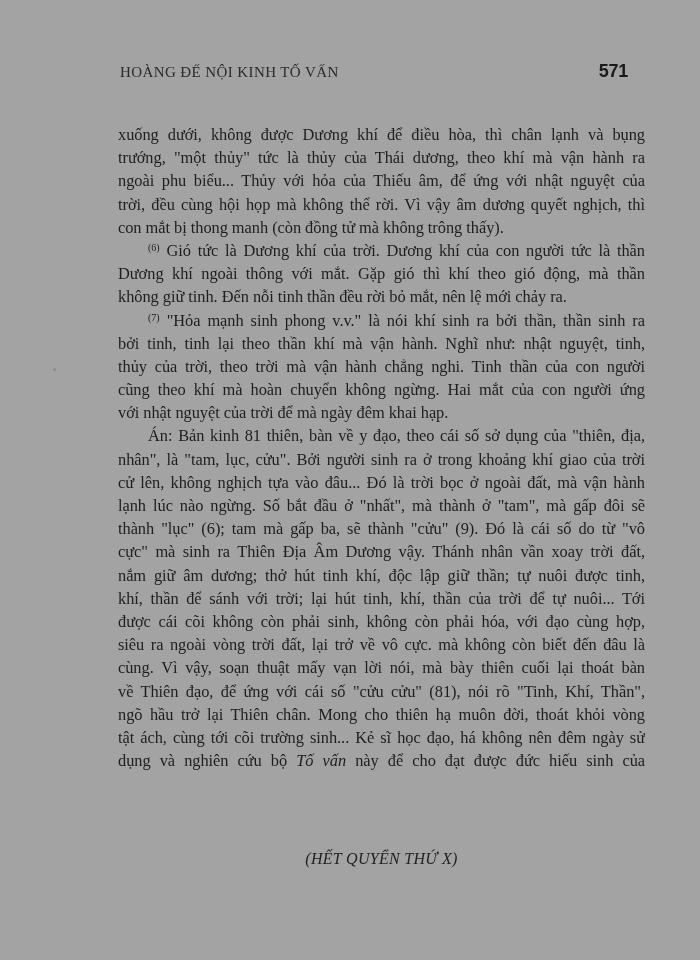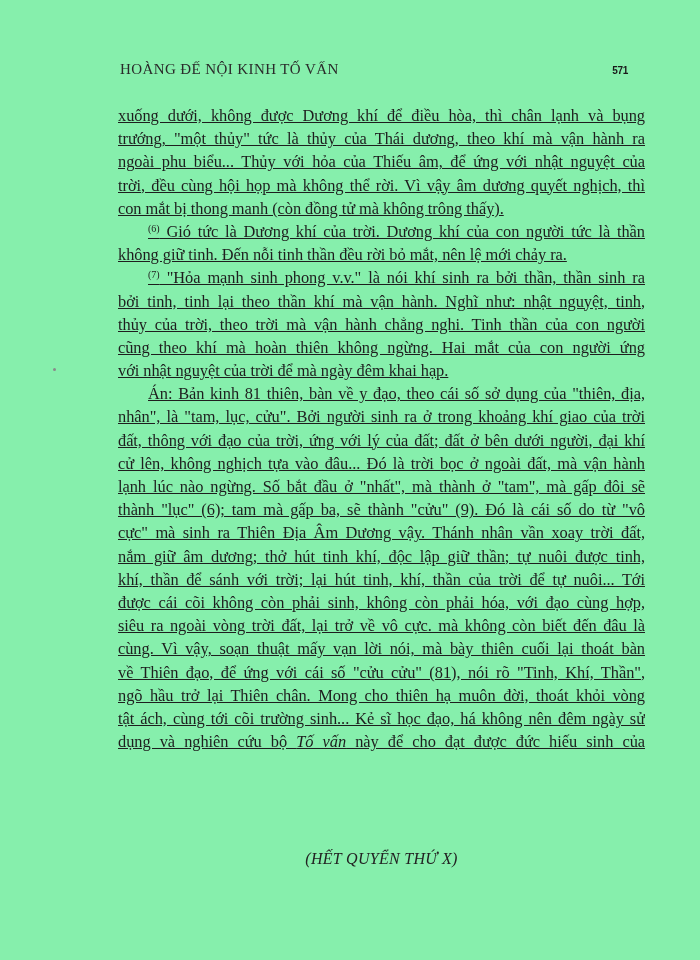"HOÀNG ĐẾ NỘI KINH TỐ" .page { background: #86efac -> #a3a3a3 }
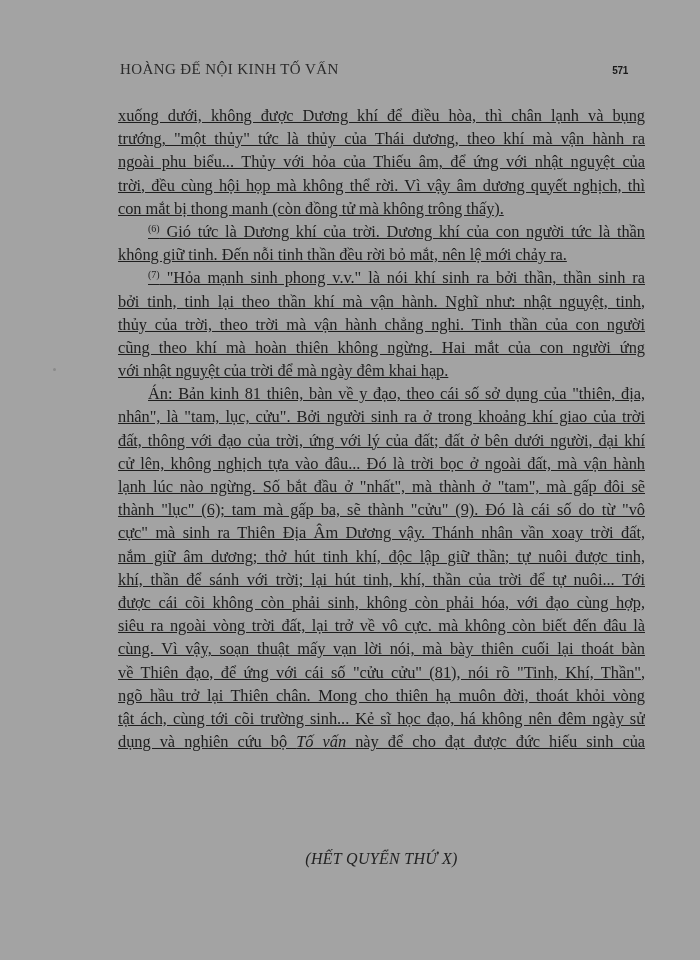"571" .page-number { font-size: 10px -> 18px }
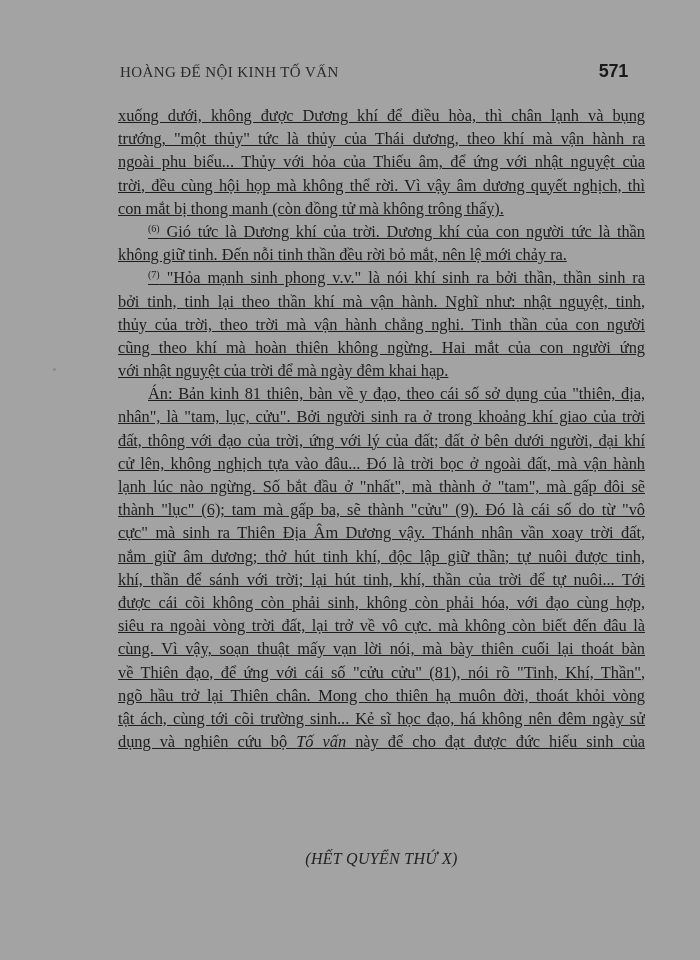"xuống dưới, không được Dương" .body-text { text-decoration: underline -> none; top: 104px -> 123px }
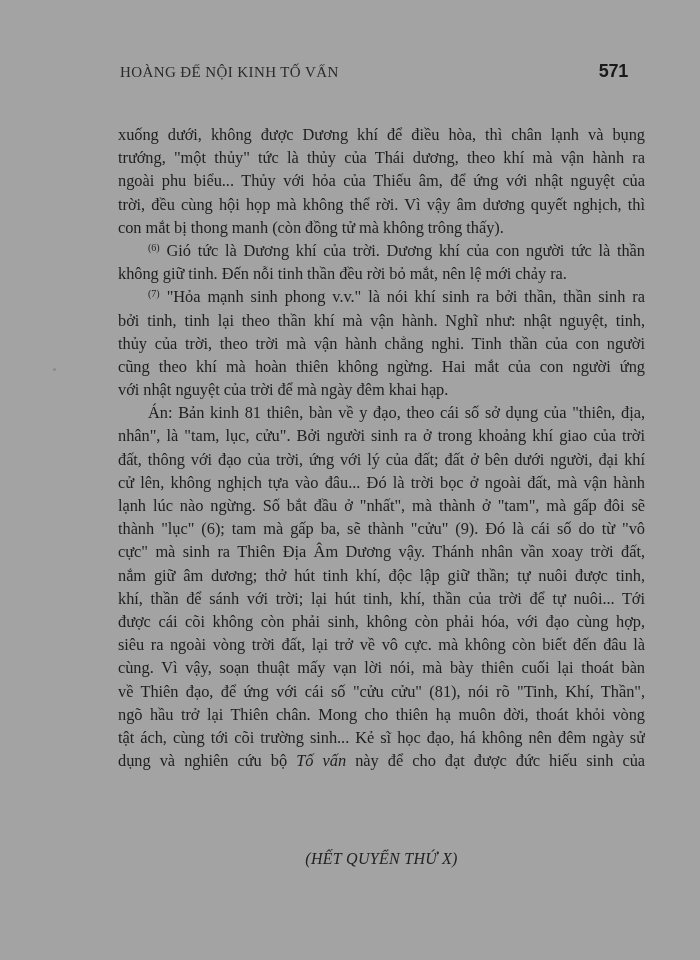"Dương khí ngoài thông với" div.line { html: none -> <div>Dương khí ngoài thông với mắt. Gặp gió thì khí theo gió động, mà thần</div> }
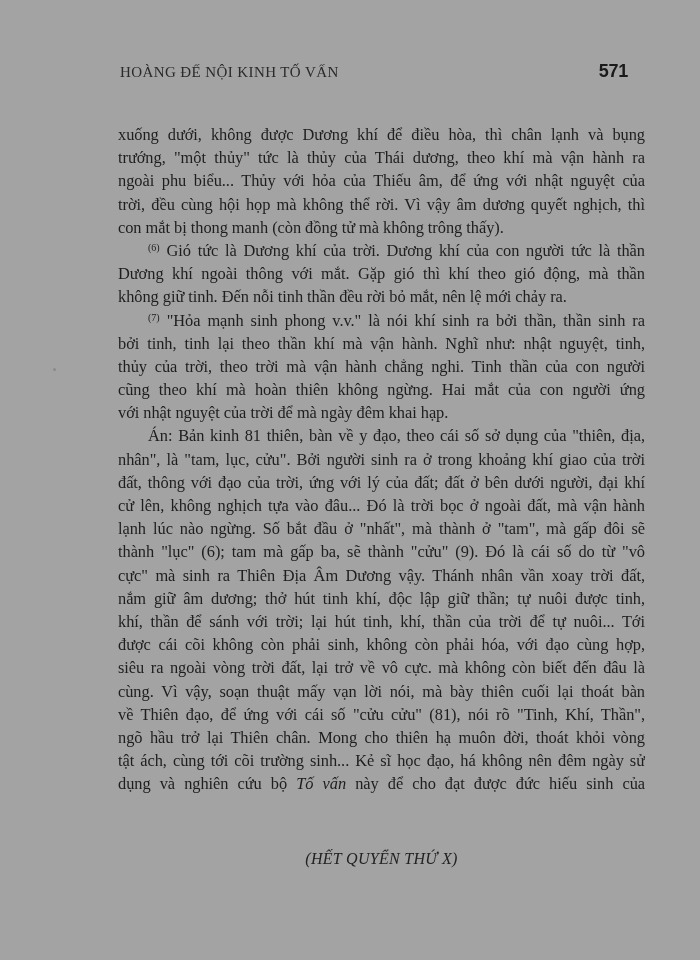"cũng theo khí mà hoàn" div.line { text: thiên -> chuyển }
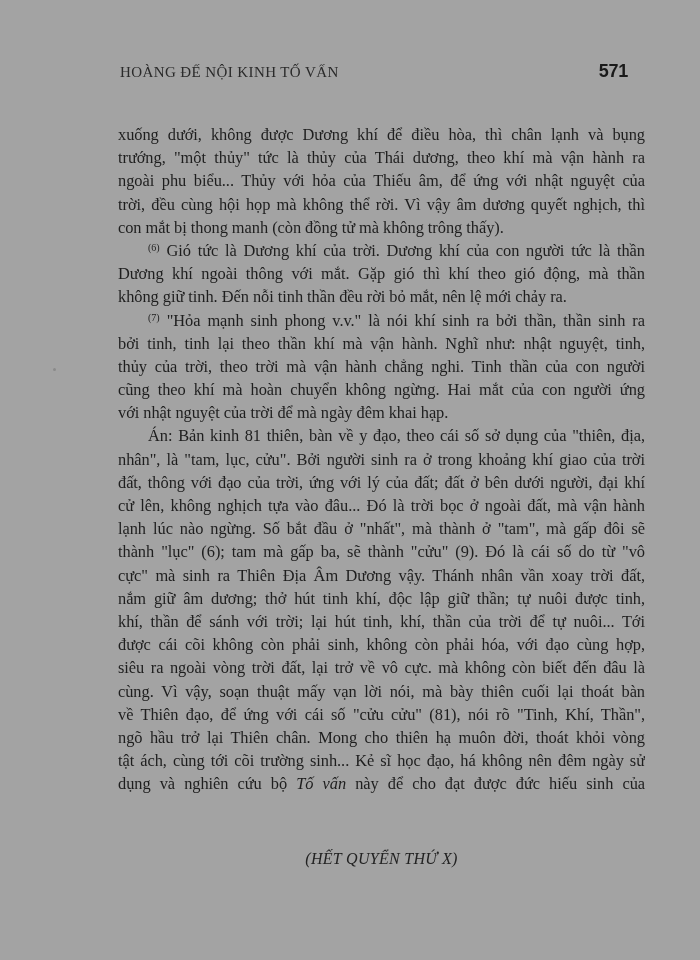"đất, thông với đạo của" div.line { html: <div>đất, thông với đạo của trời, ứng với lý của đất; đất ở bên dưới người, đại khí</div> -> none }
